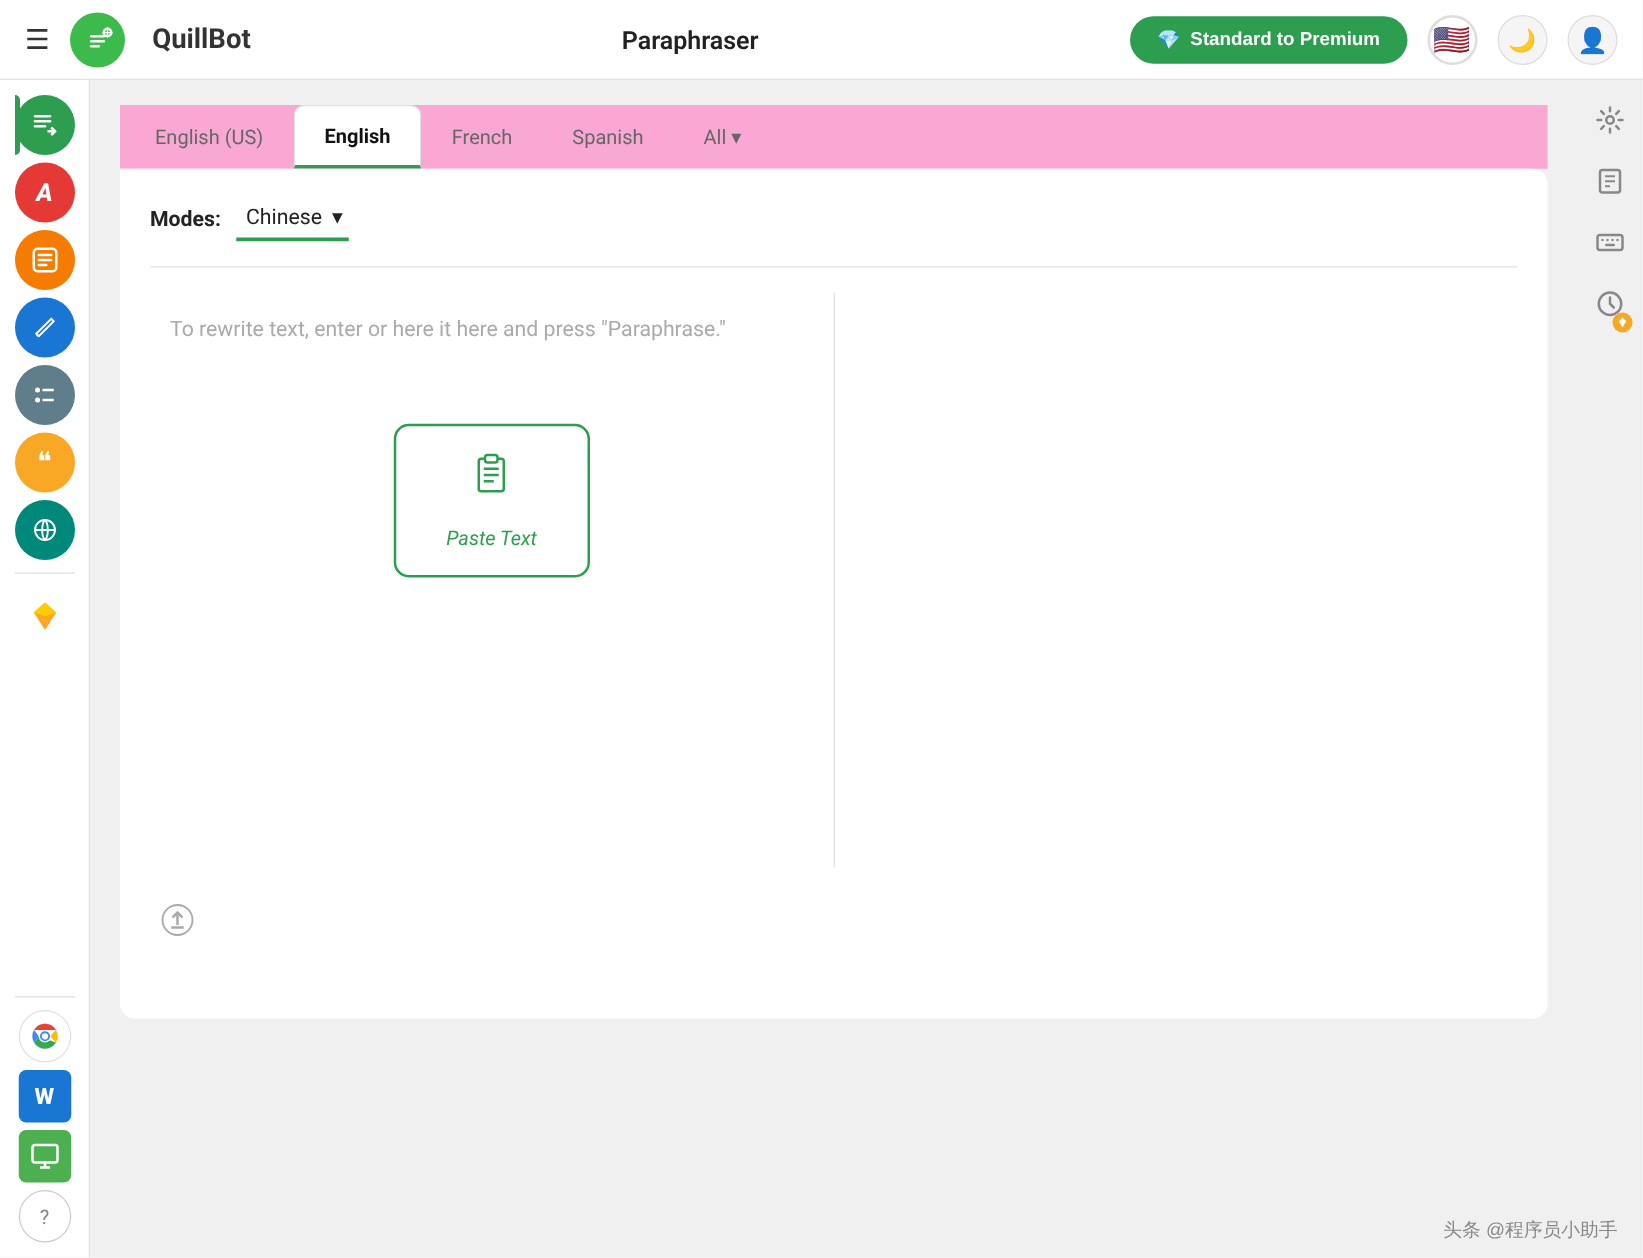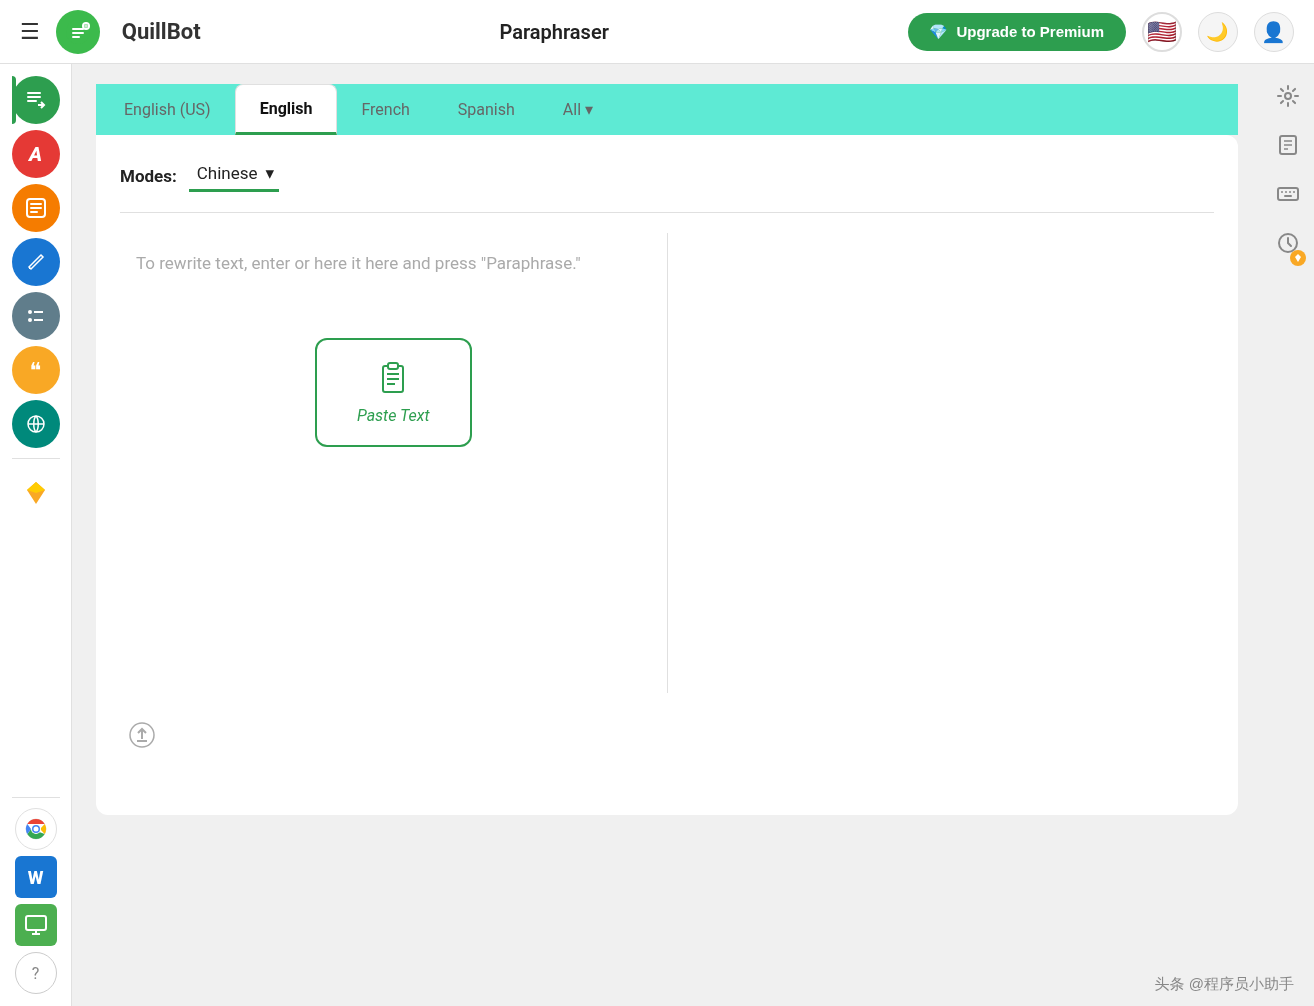"Upgrade to Premium" span { text: Upgrade -> Standard }
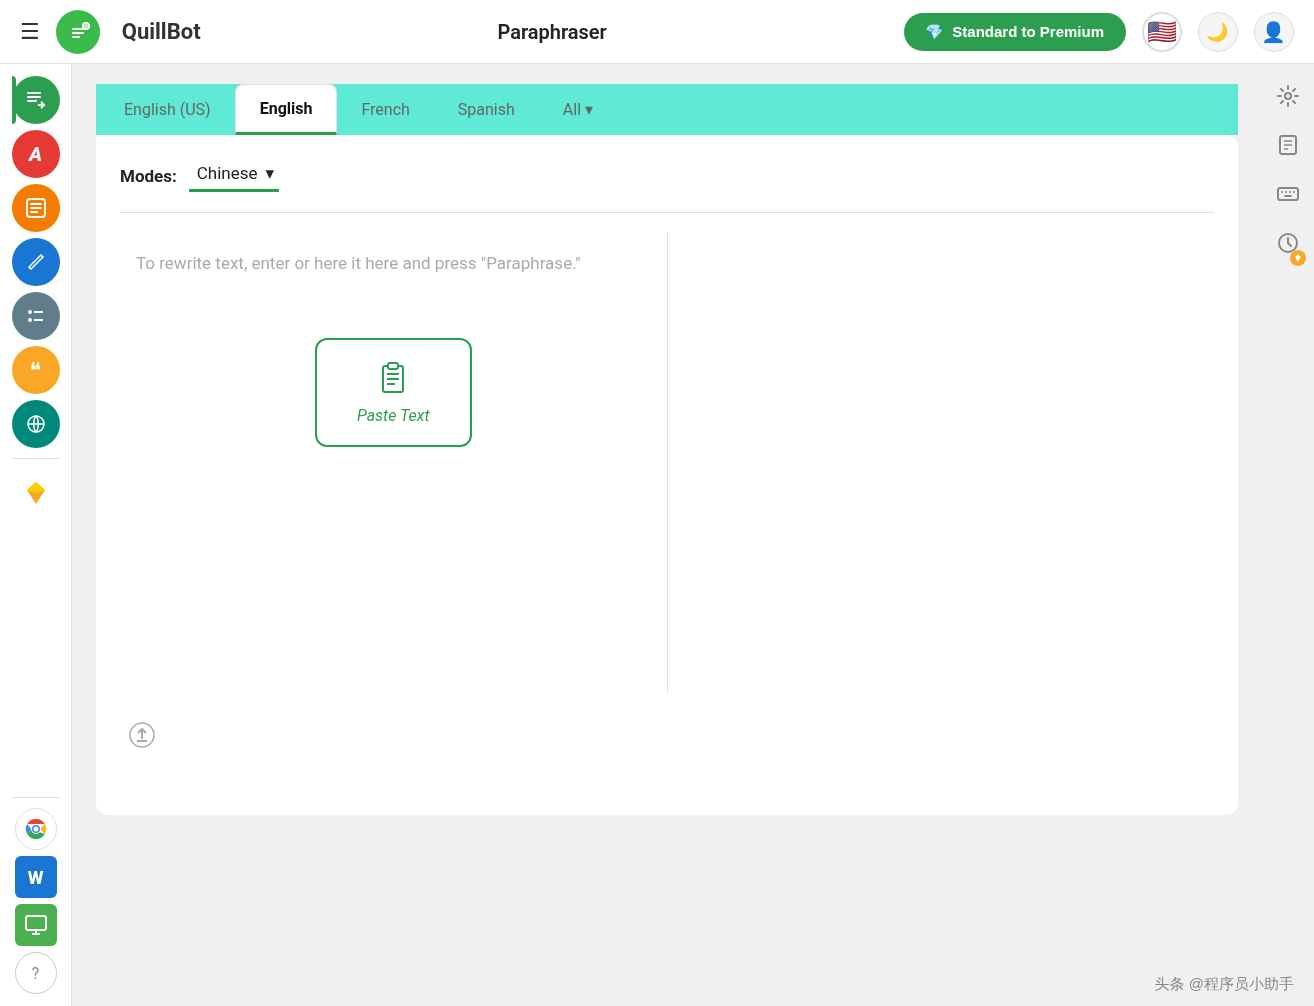"English (US)" .tabs-bar { background: #5eead4 -> #f9a8d4 }
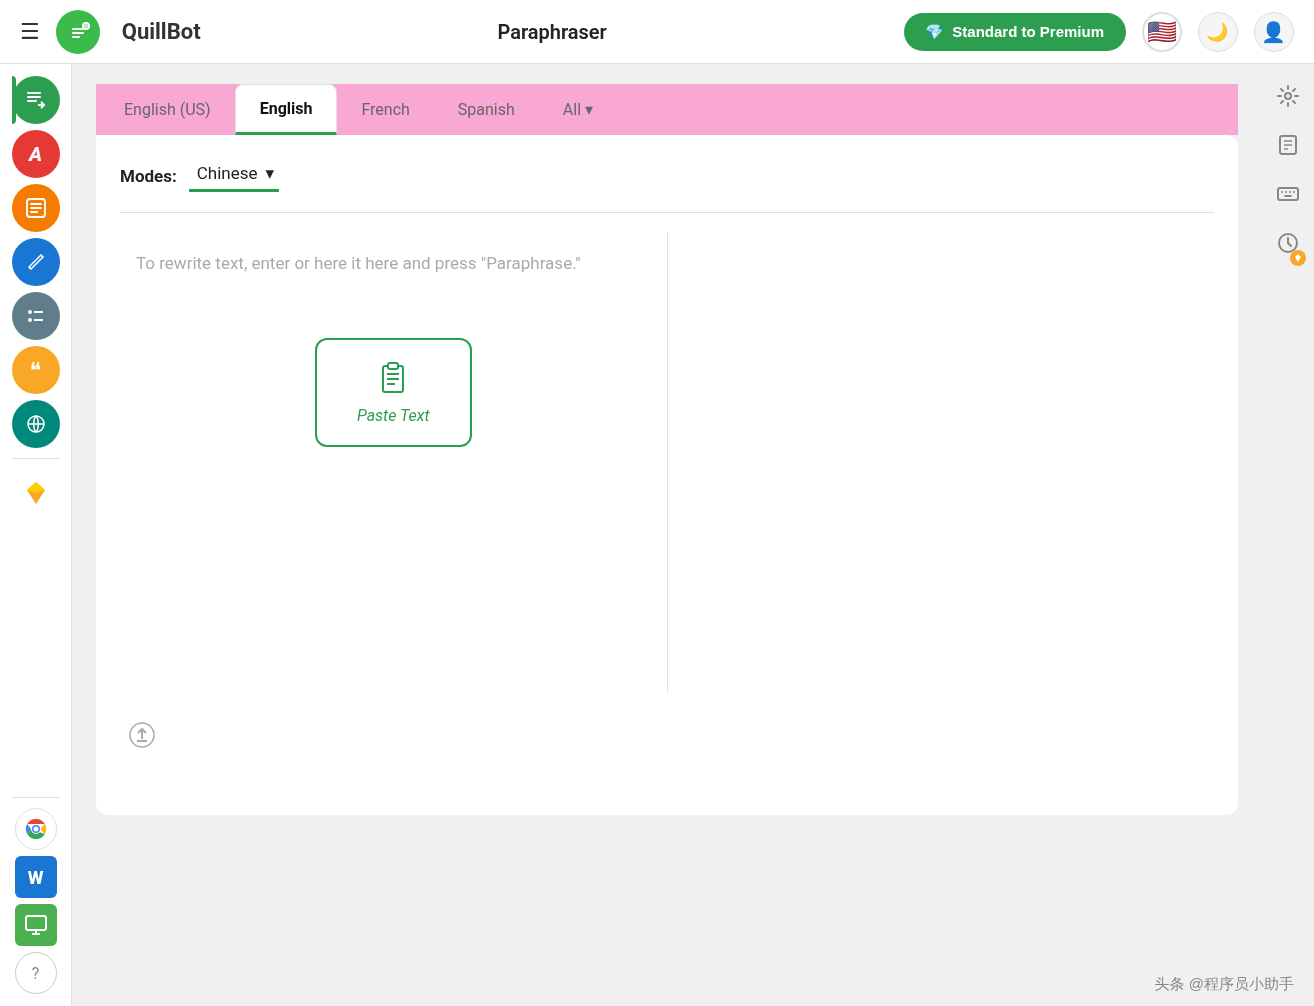"Paste Text" .paste-btn { gap: 2px -> 16px }
